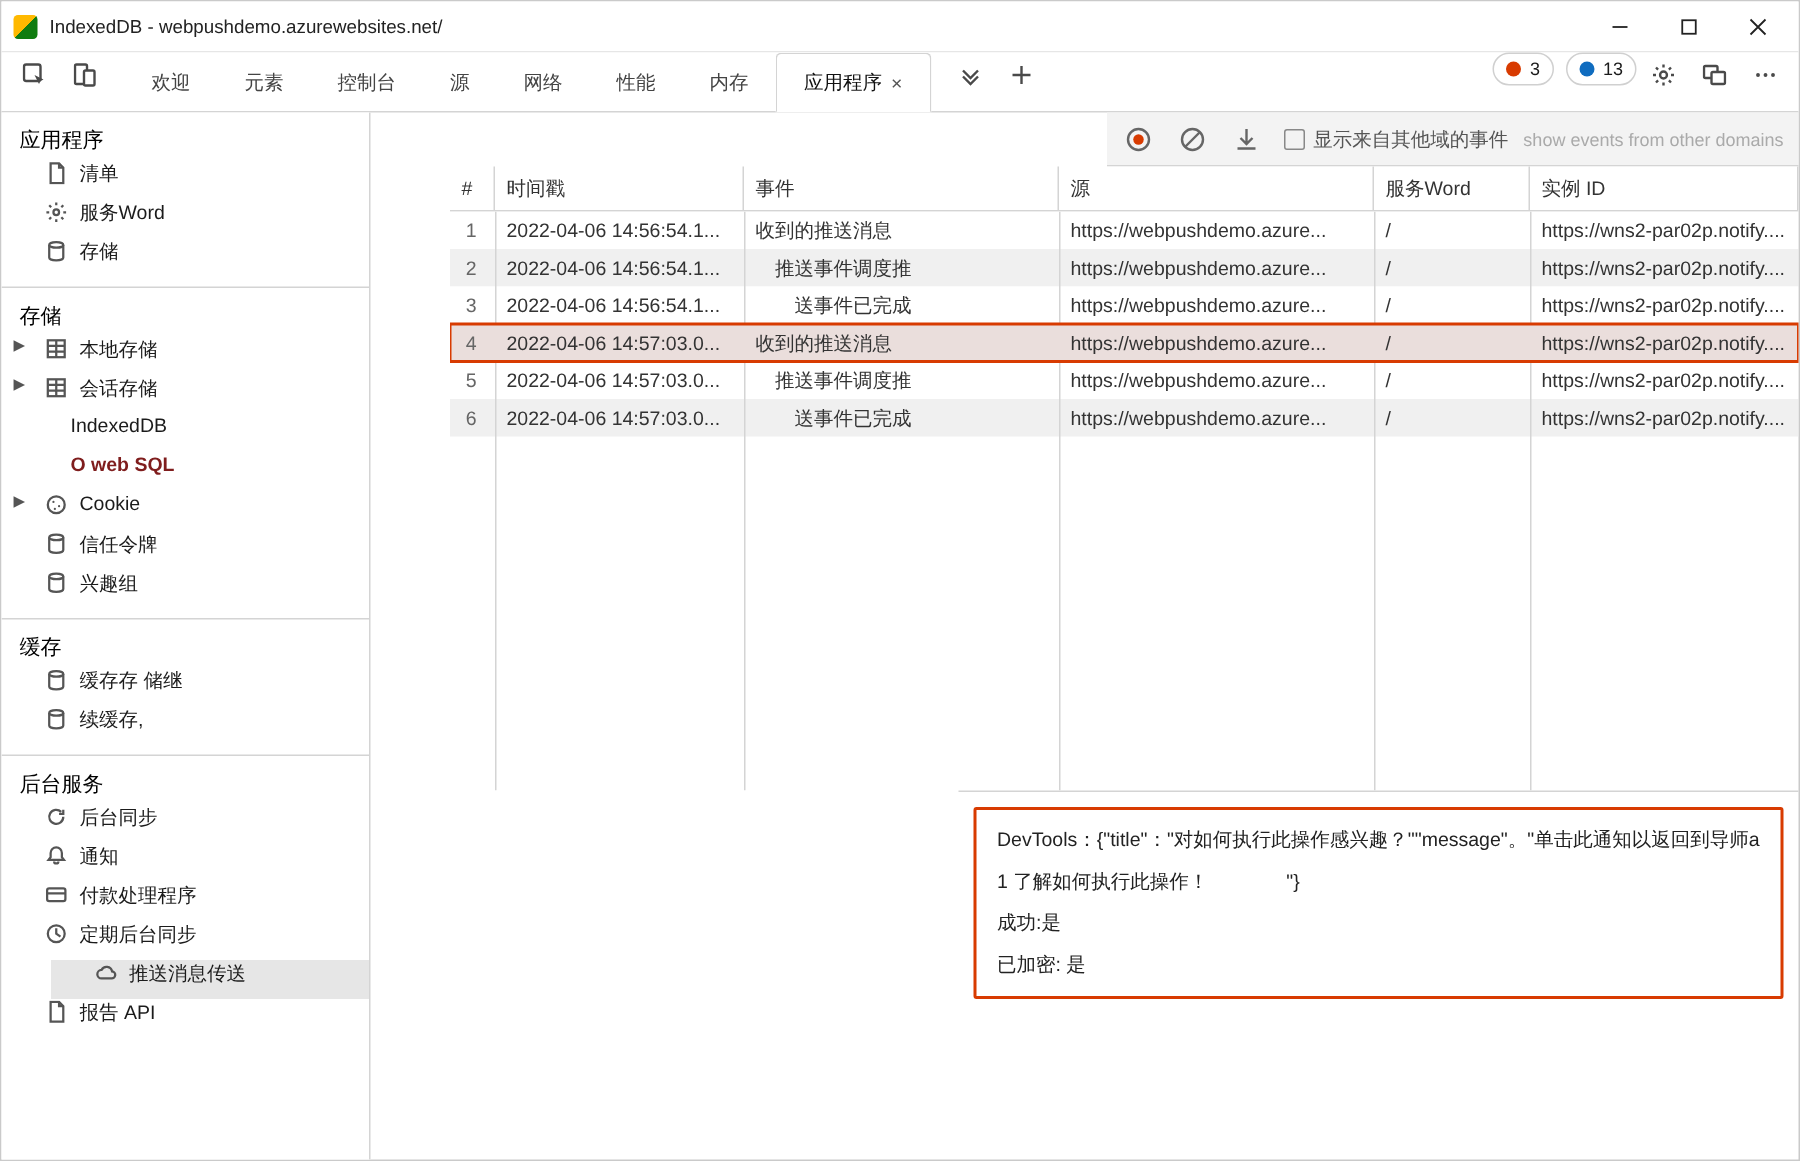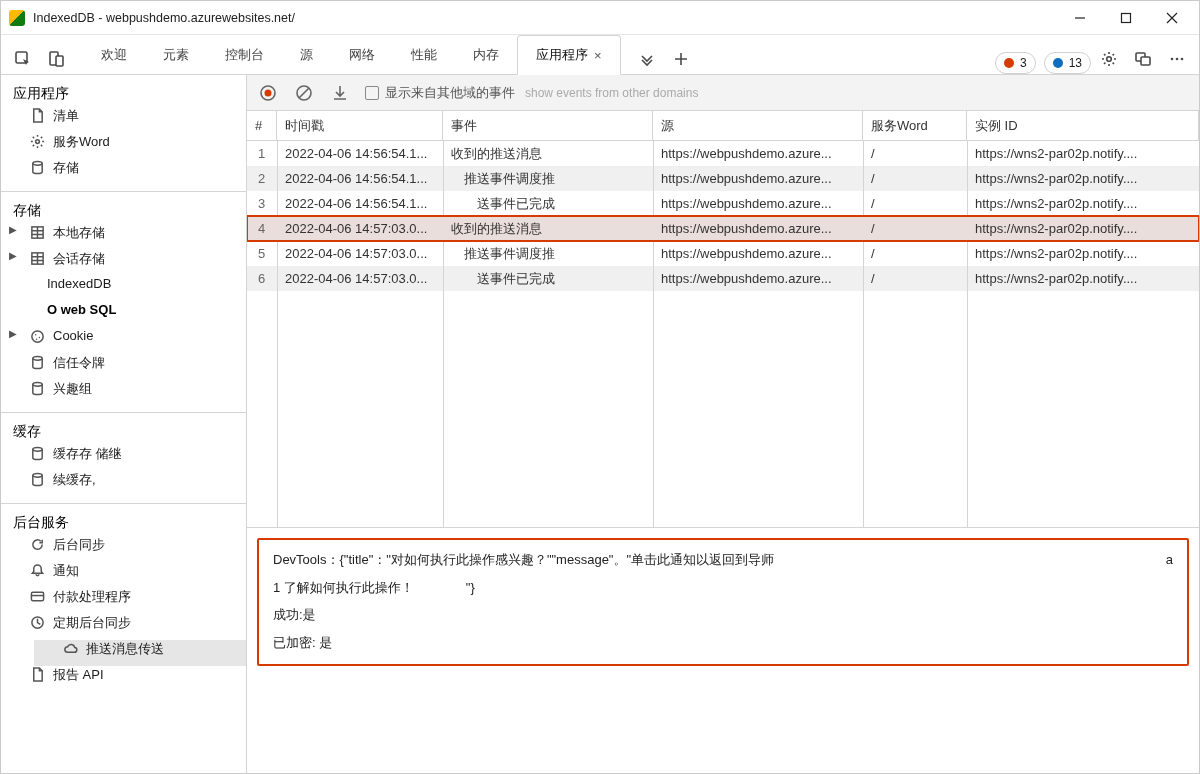"欢迎" .maintb { align-items: flex-end -> flex-start }
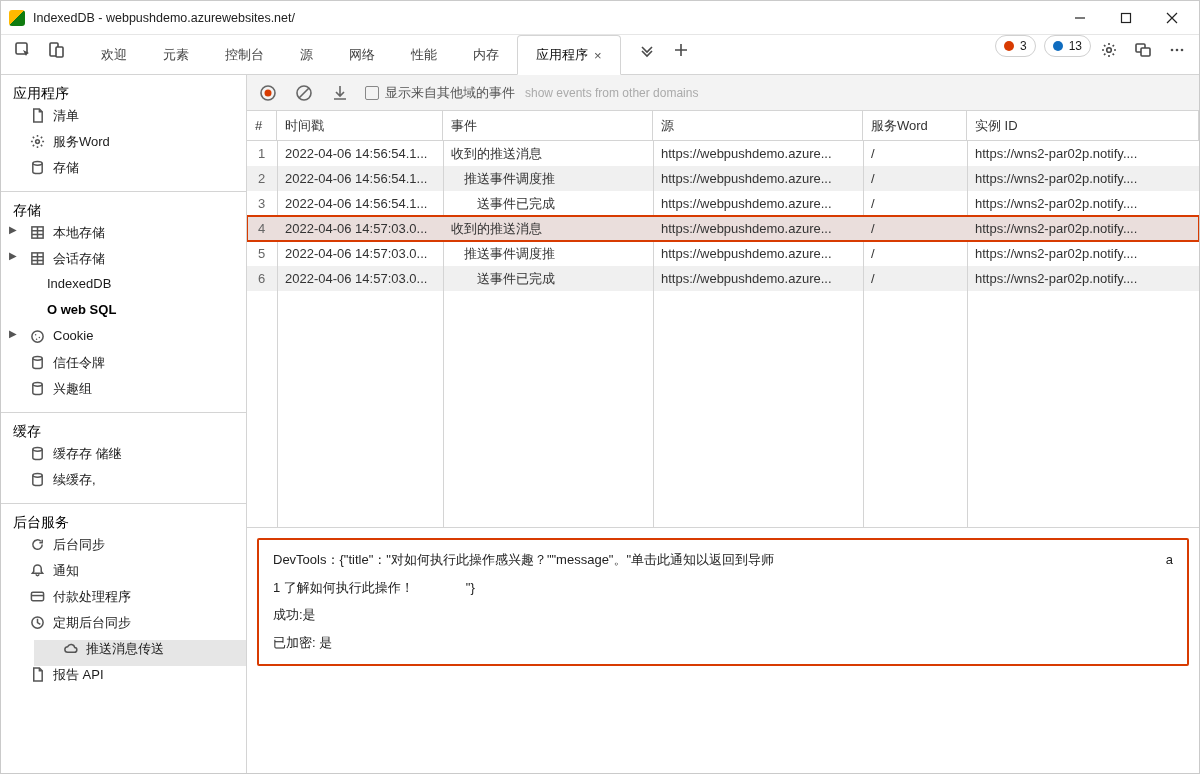"显示来自其他域的事件" .main { align-items: none -> flex-end }
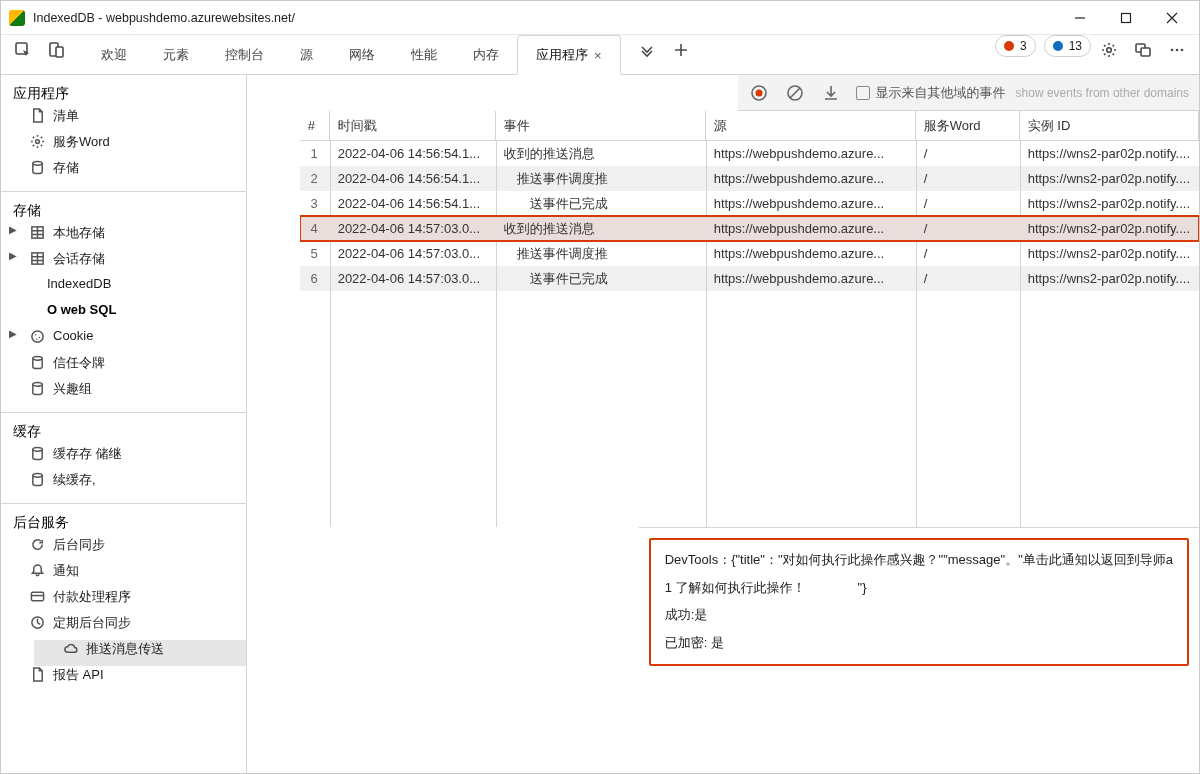"O web SQL" .sb-item.bold .lbl { color: #000000 -> #7f1d1d }
